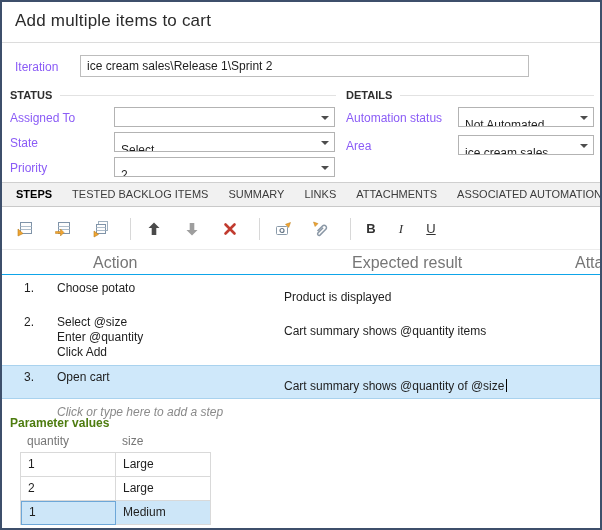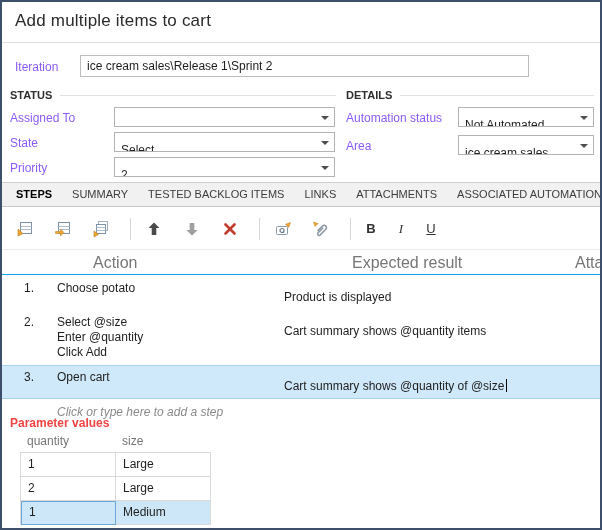"SUMMARY" div.tab { order: before "TESTED BACKLOG ITEMS" -> after "TESTED BACKLOG ITEMS" }
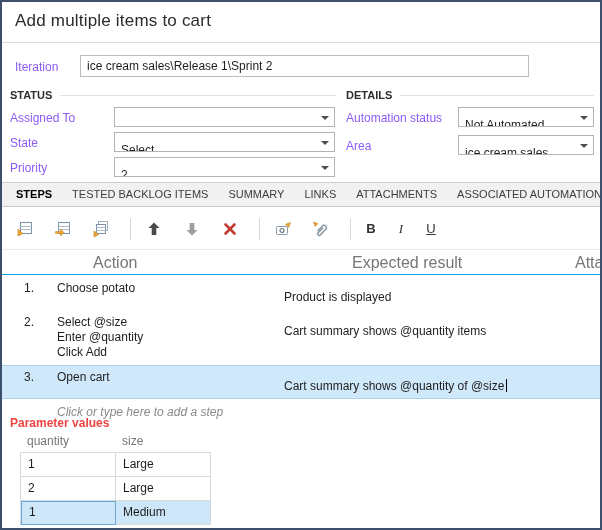"Parameter values" .param-title { color: #ef4444 -> #4d7c0f }
